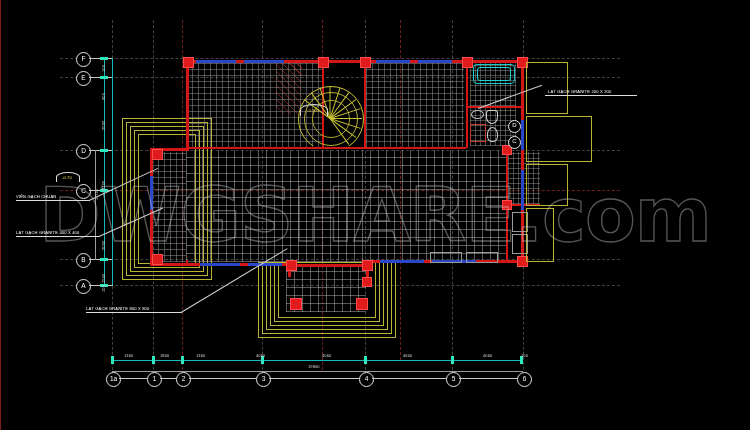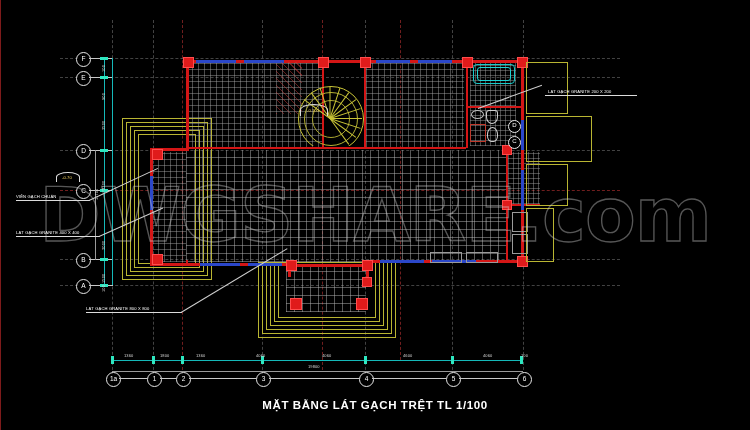"MẶT BẰNG LÁT GẠCH TRỆT" div { html: <div>MẶT BẰNG LÁT GẠCH TRỆT TL 1/100</div> -> none }
